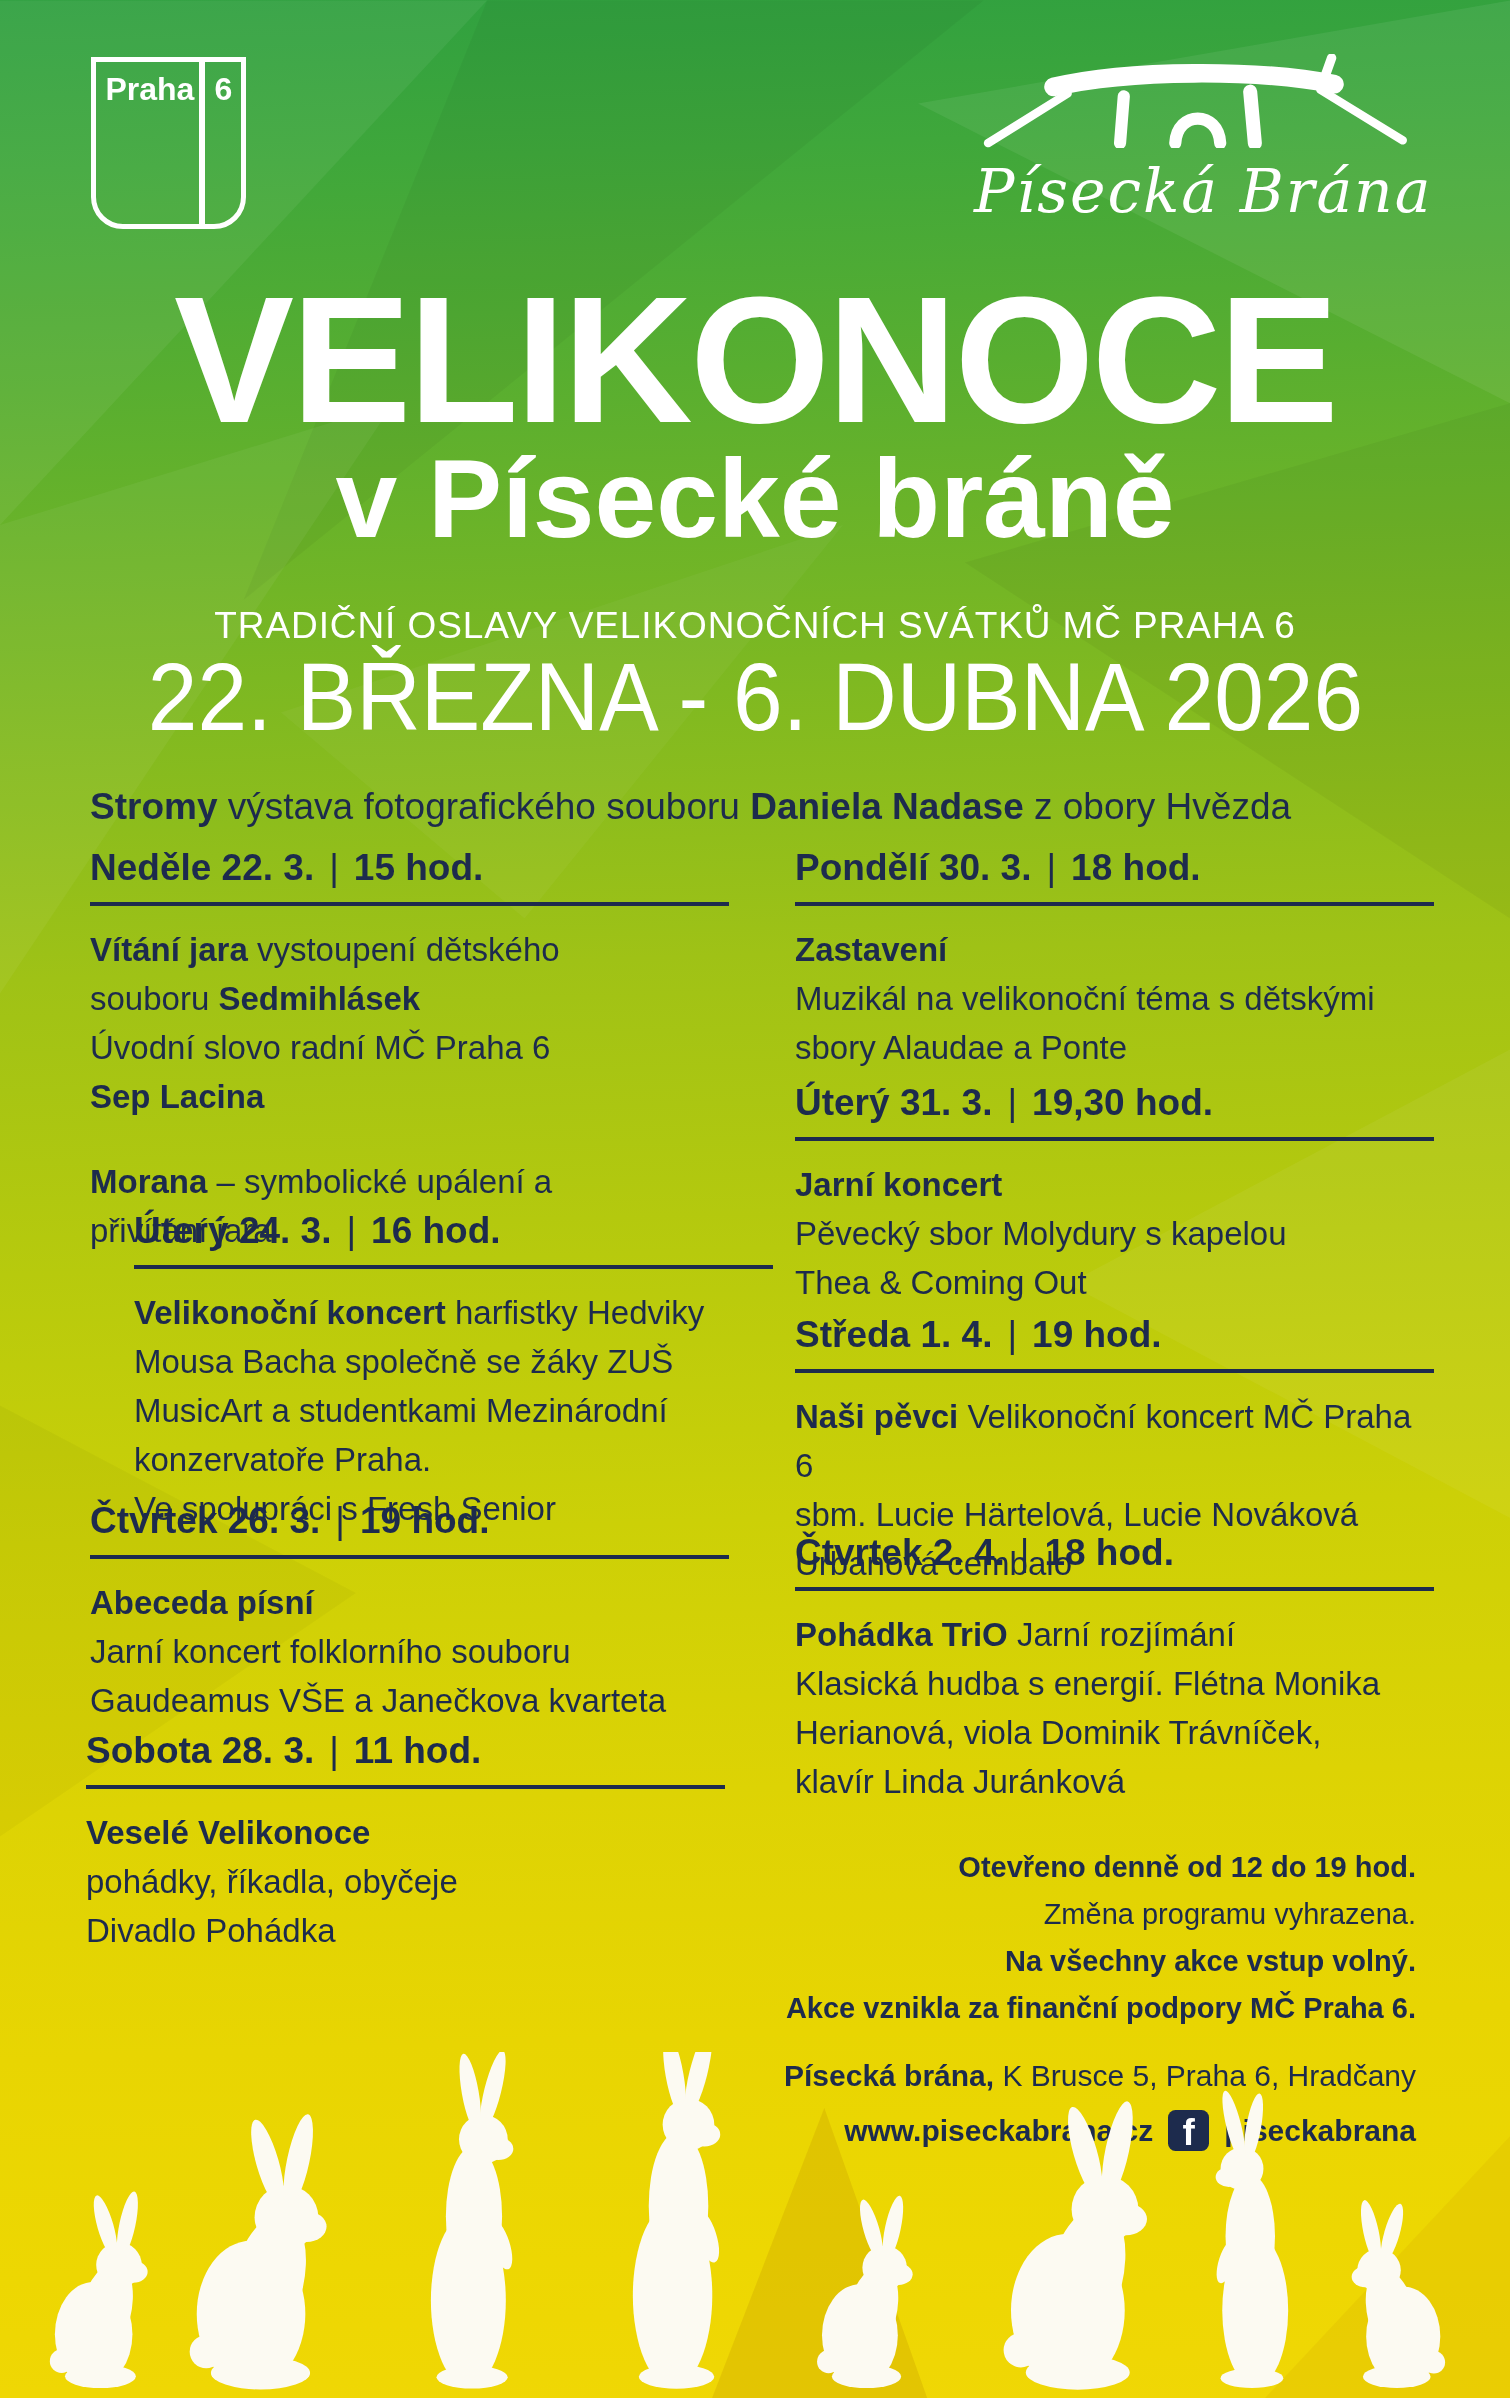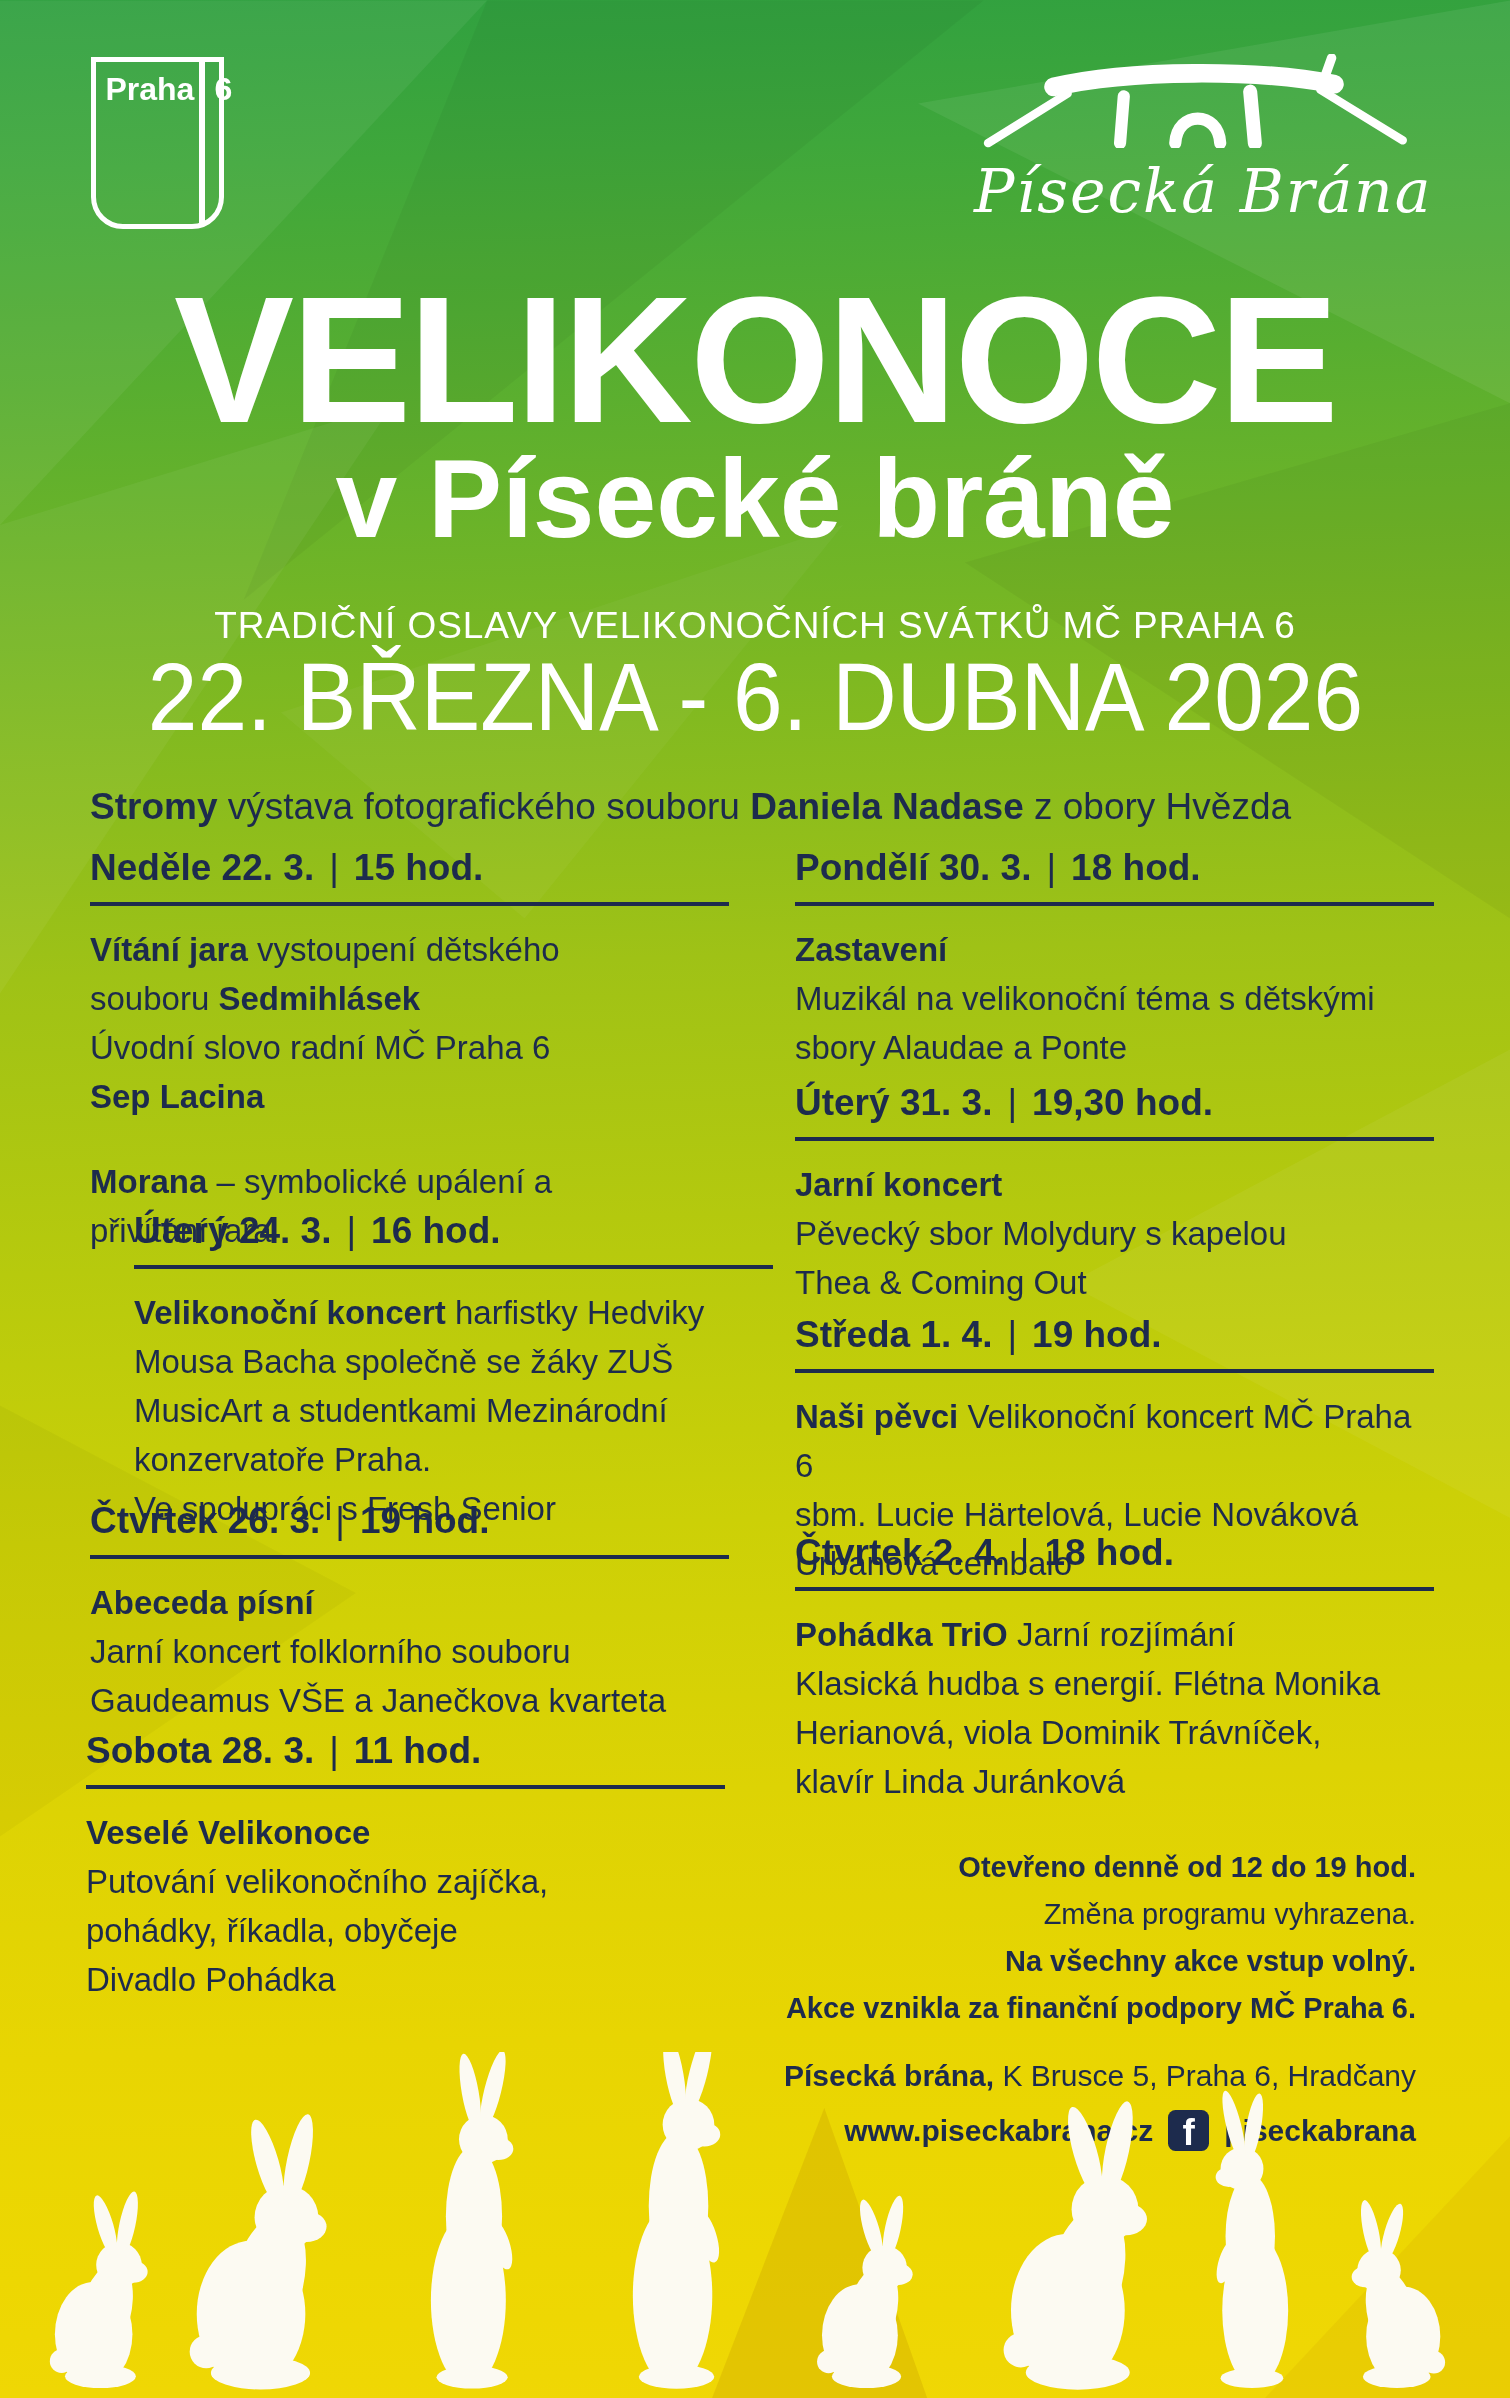"Praha" .badge { width: 133px -> 155px }
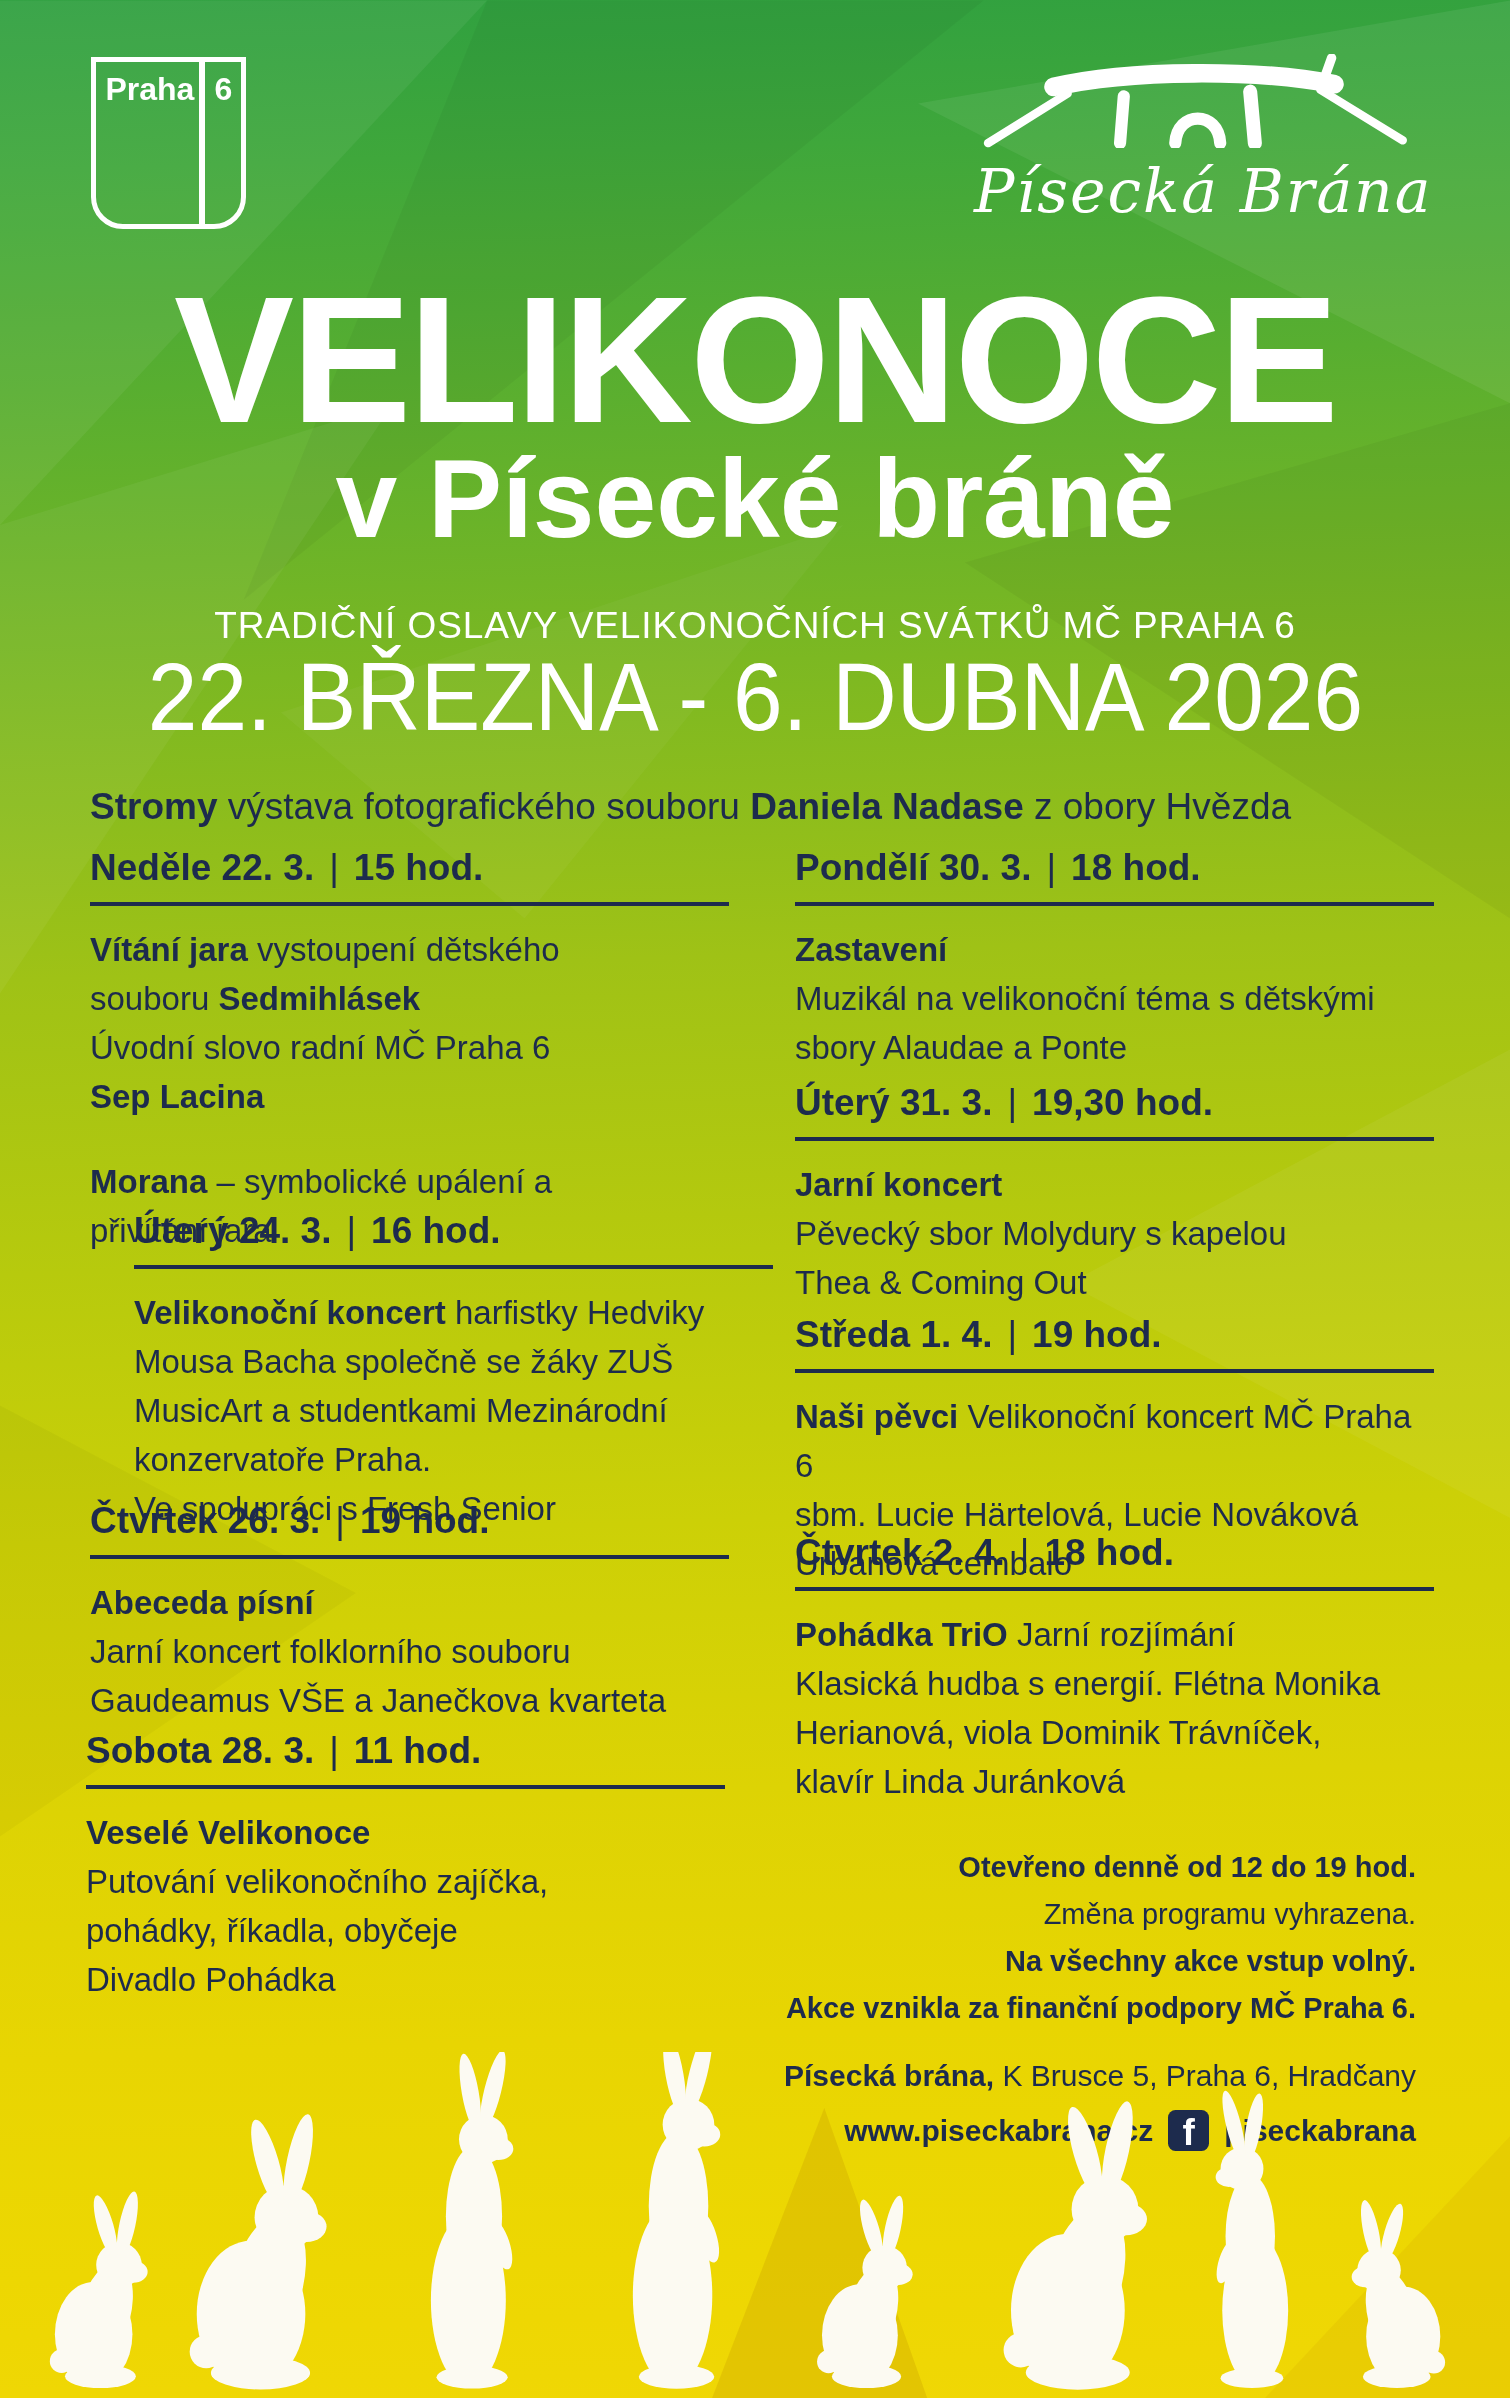"Putování velikonočního zajíčka," span.line { html: <span><span>Putování velikonočního zajíčka,</span></span> -> none }
